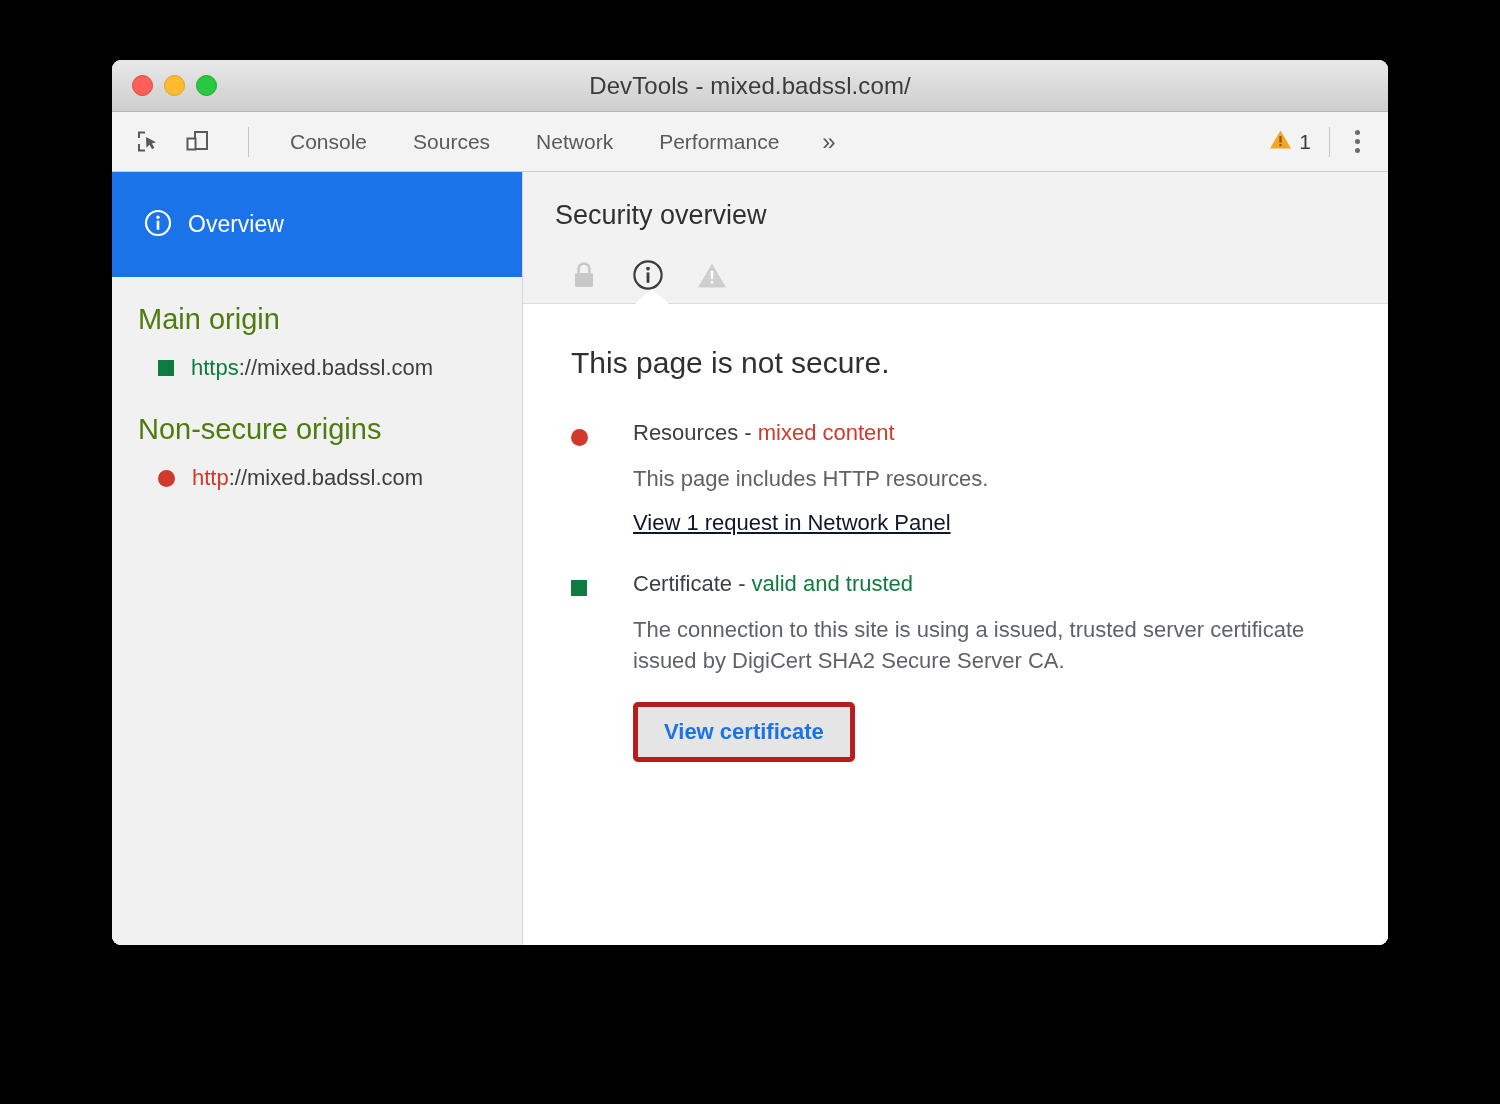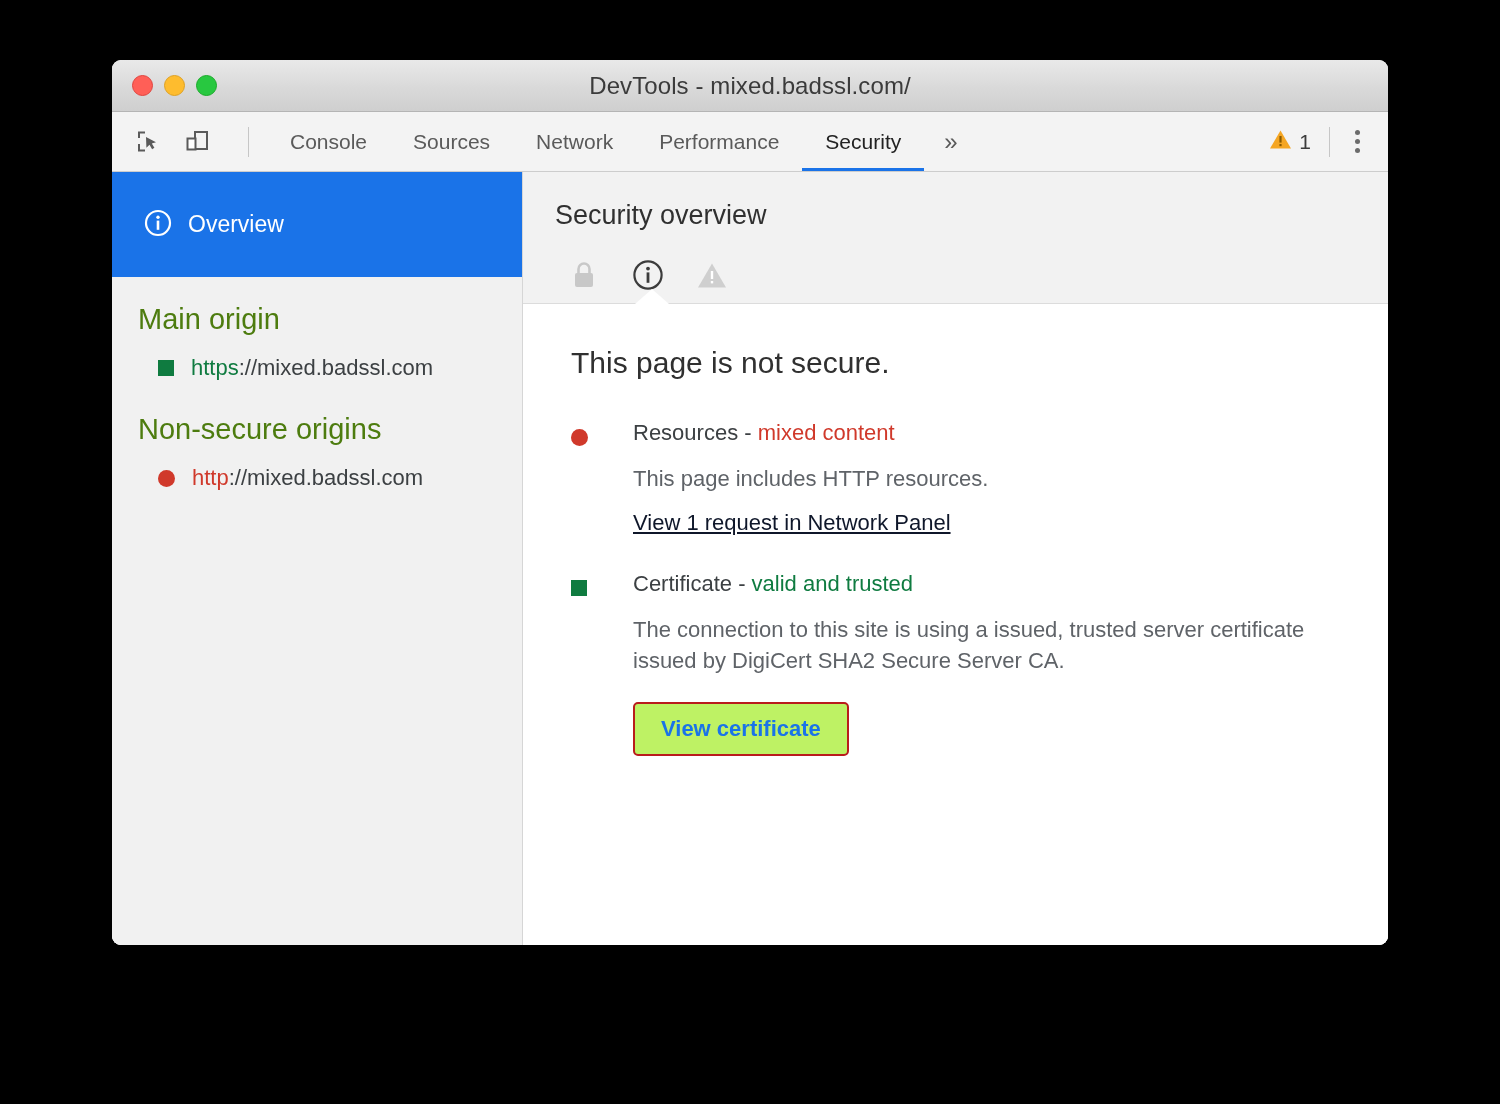"Security" div.tab { html: <div> <span>Security</span> </div> -> none }
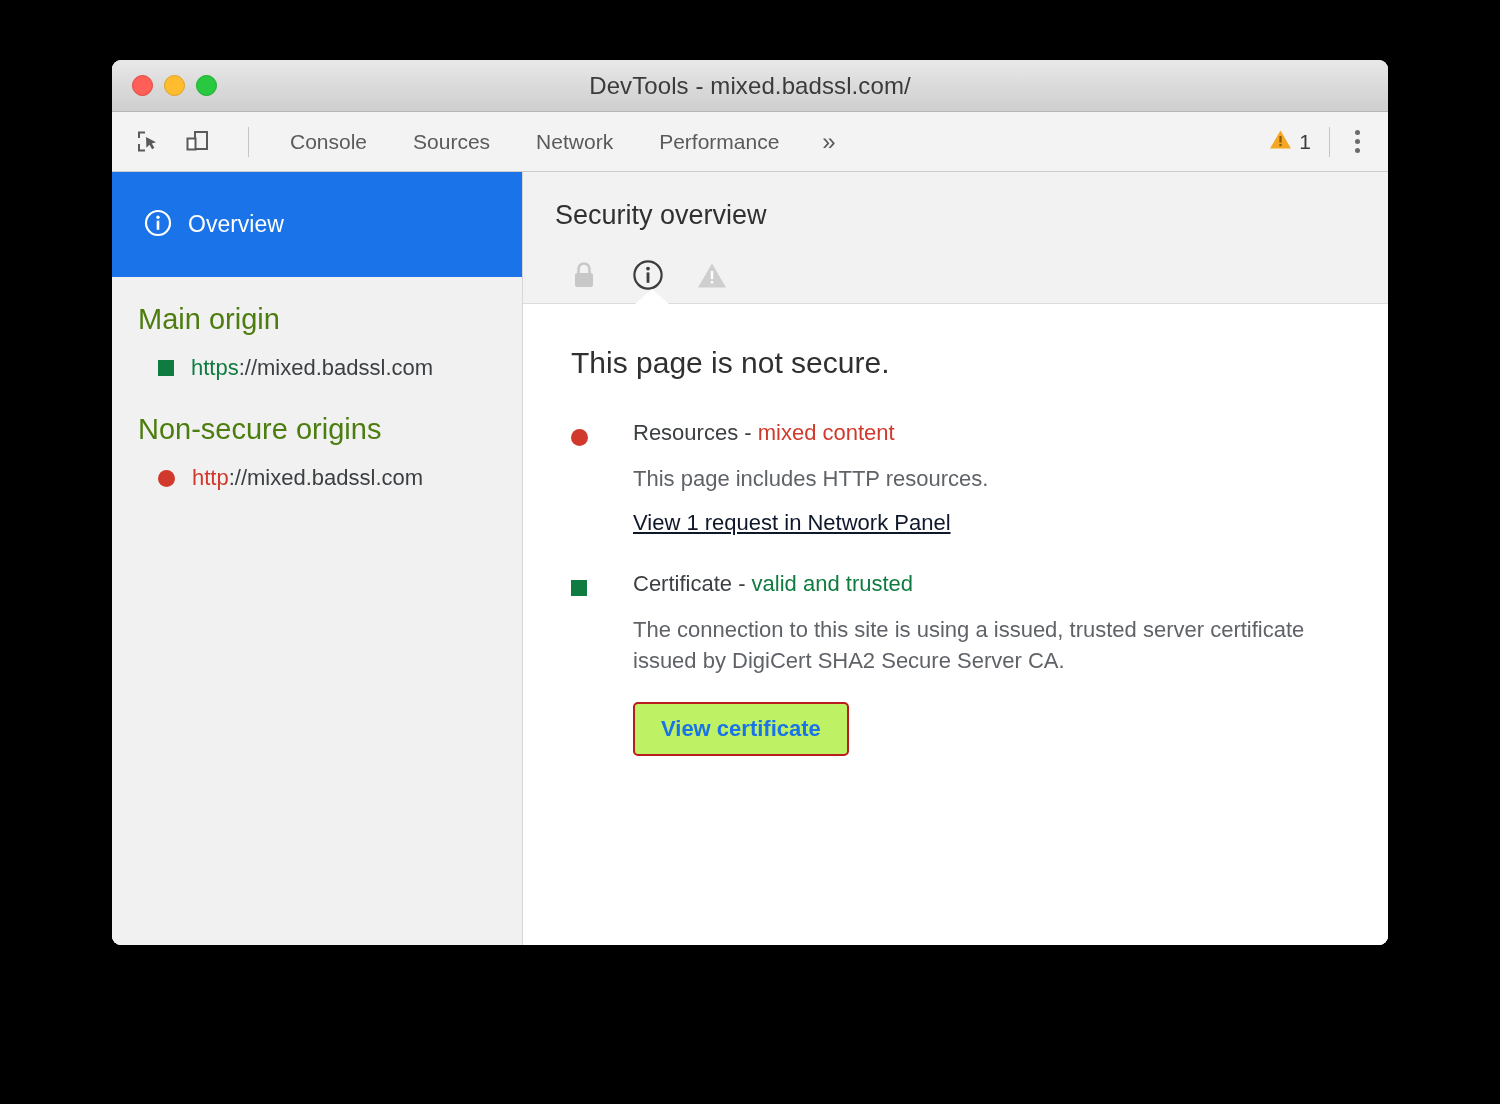"View certificate" .btn { background: #bef264 -> #e5e5e5; border: 2px solid #b91c1c -> 5px solid #b91c1c }
